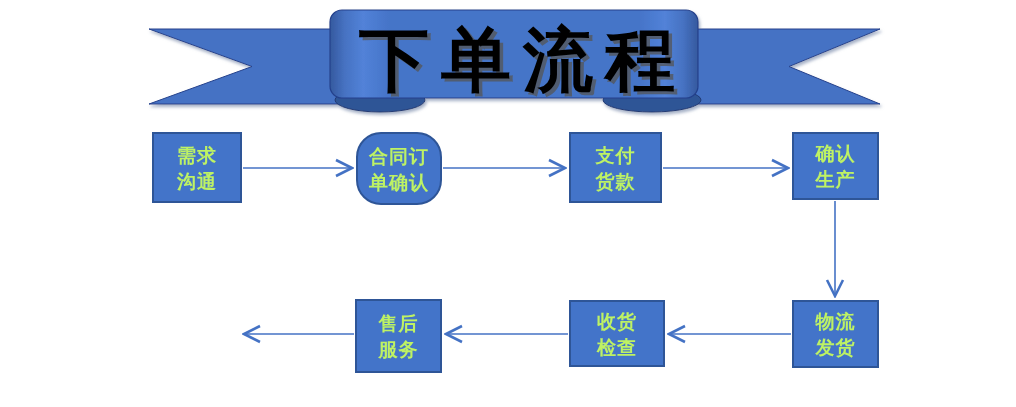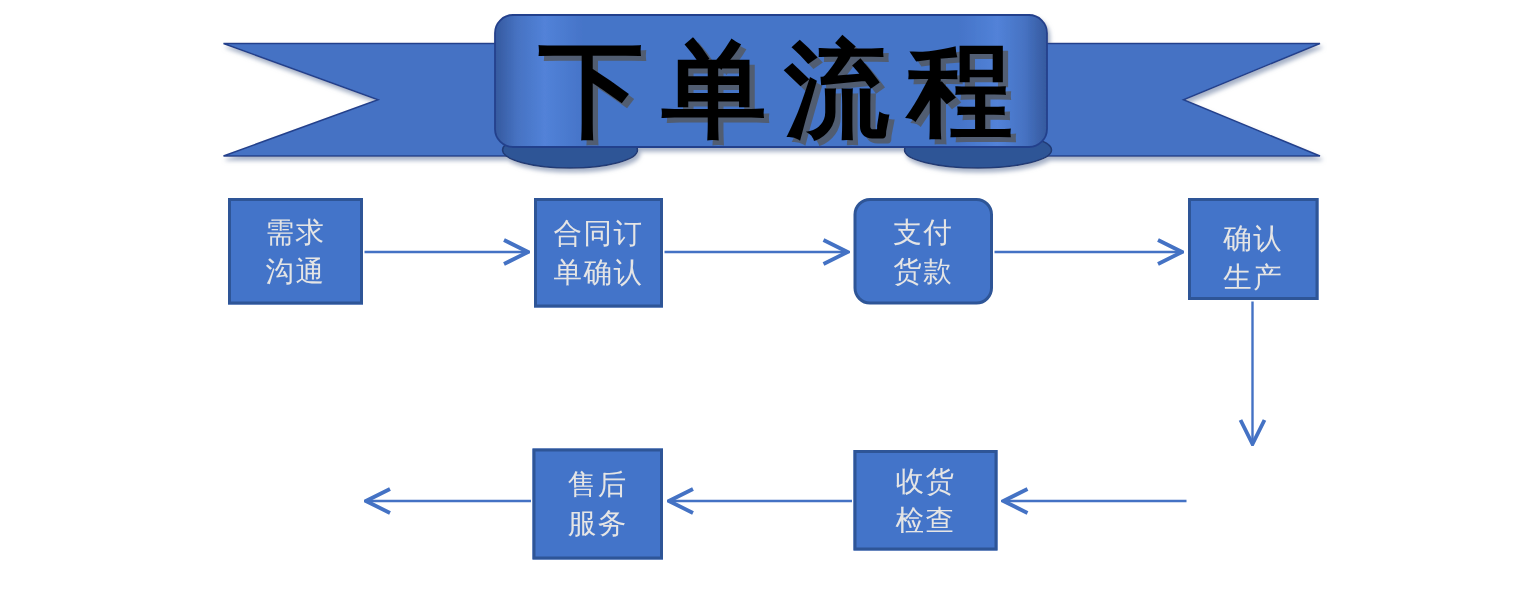"需求" .step { color: #e5e5e5 -> #bef264; font-weight: none -> bold }
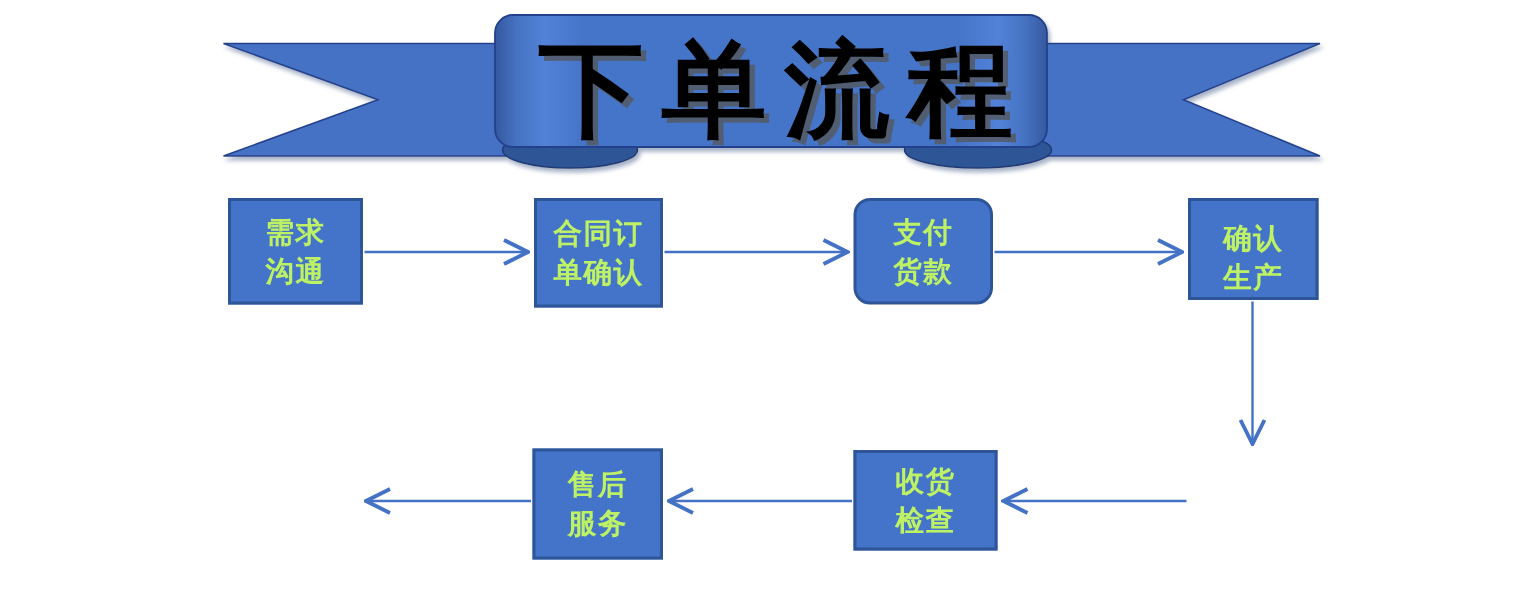"合同订" .b2 { border-radius: none -> 25px }
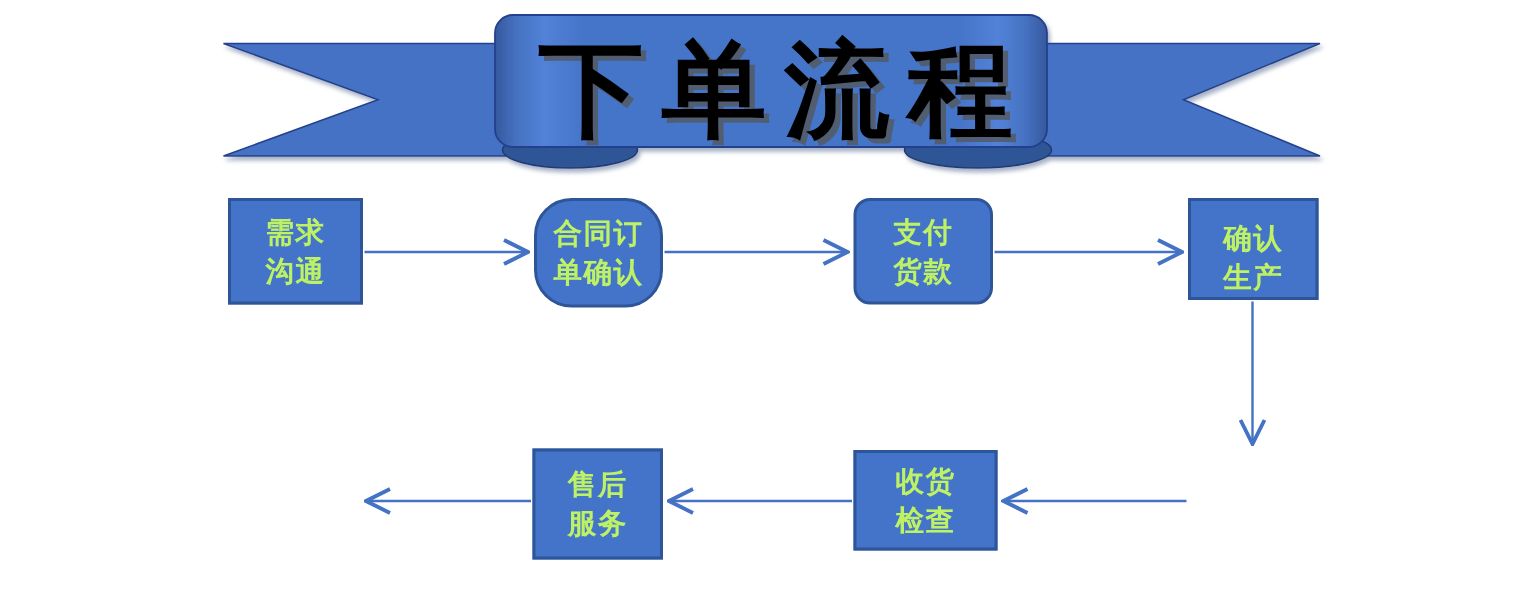"支付" .b3 { border-radius: 11px -> none }
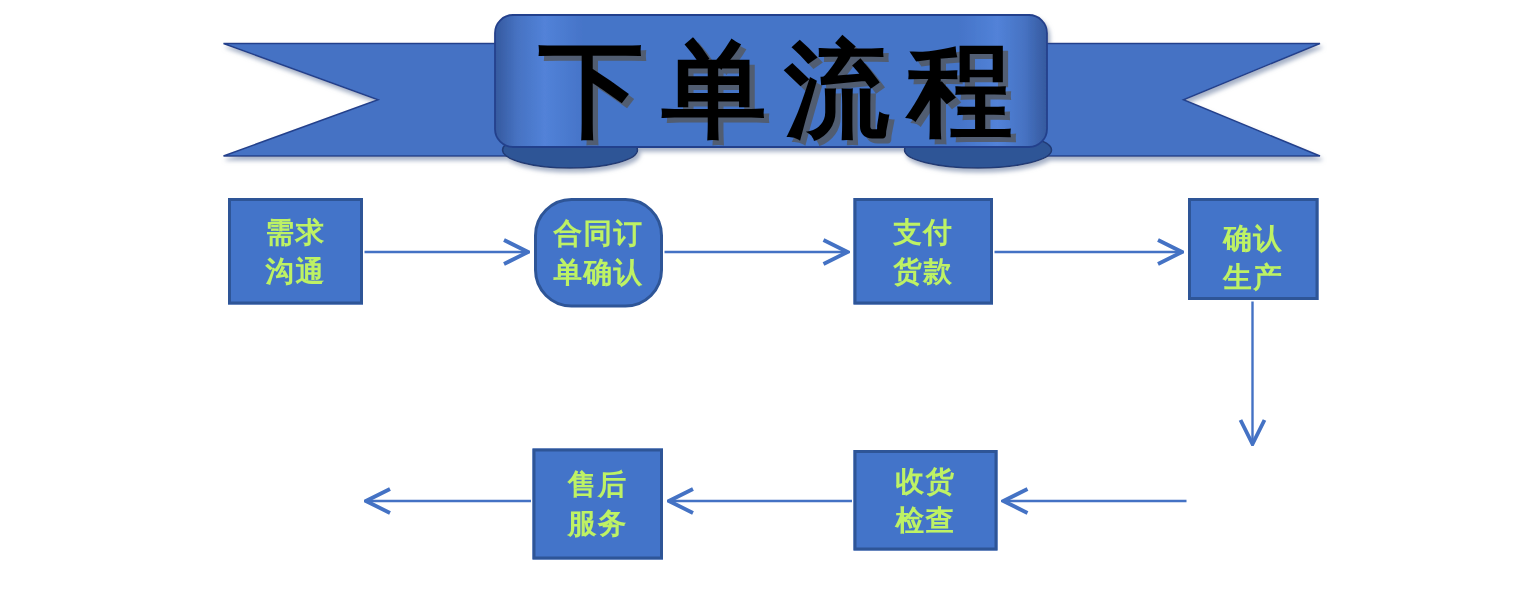"确认" .b4 { justify-content: flex-end -> none }
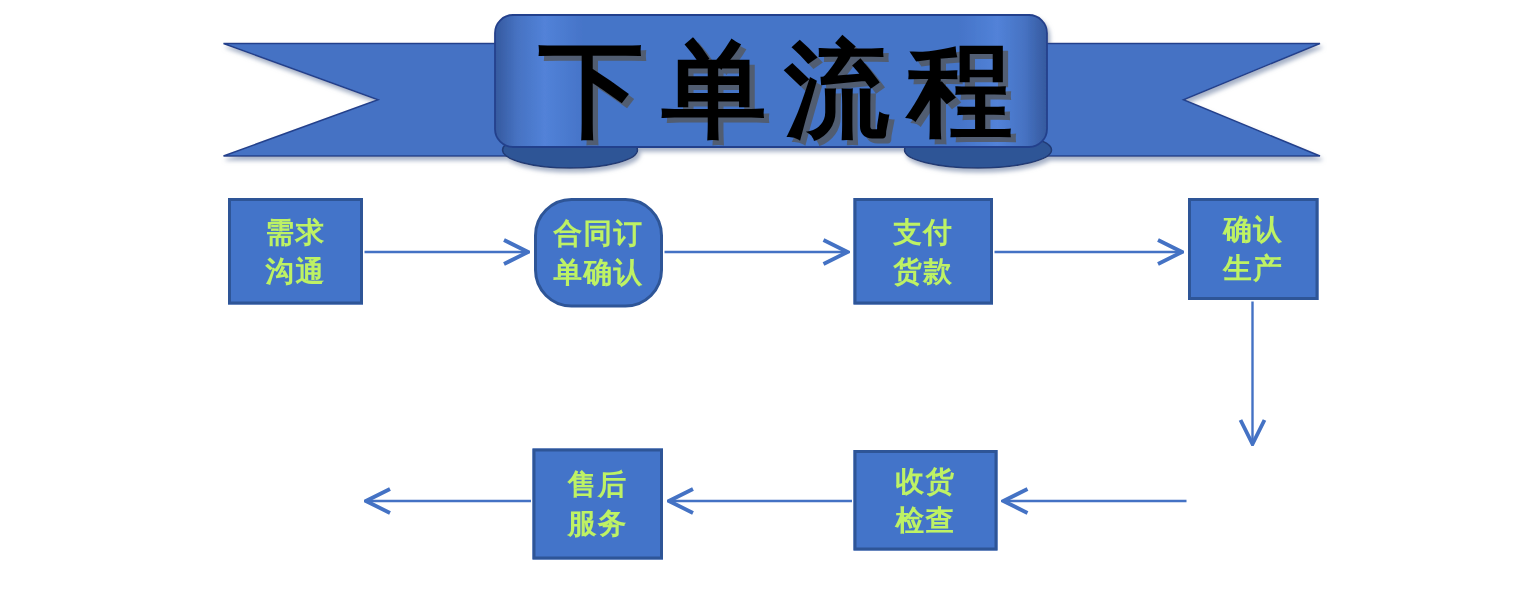"物流" div.step { html: none -> <div> <span>物流</span> <span>发货</span> </div> }
